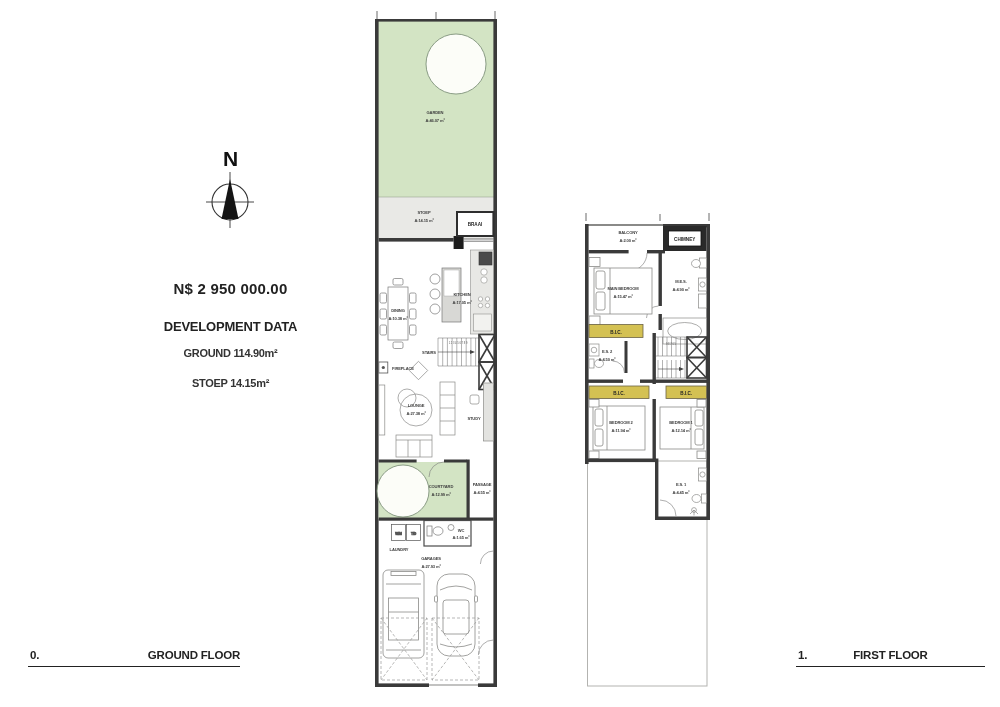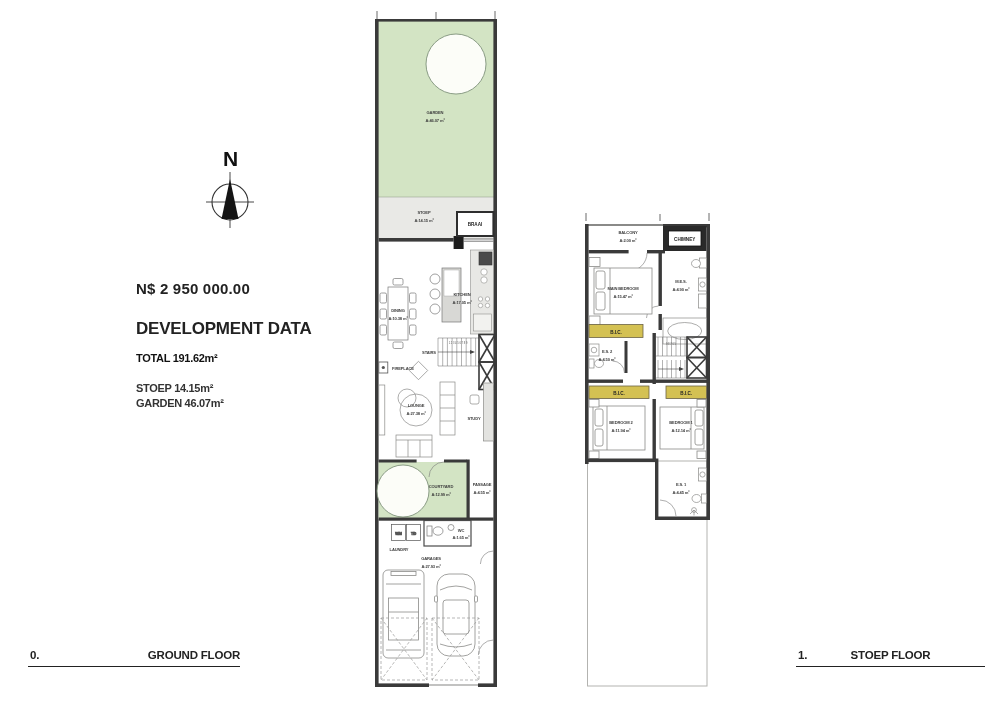"N$ 2 950 000.00" .info { left: 136px -> 128px; text-align: none -> center }
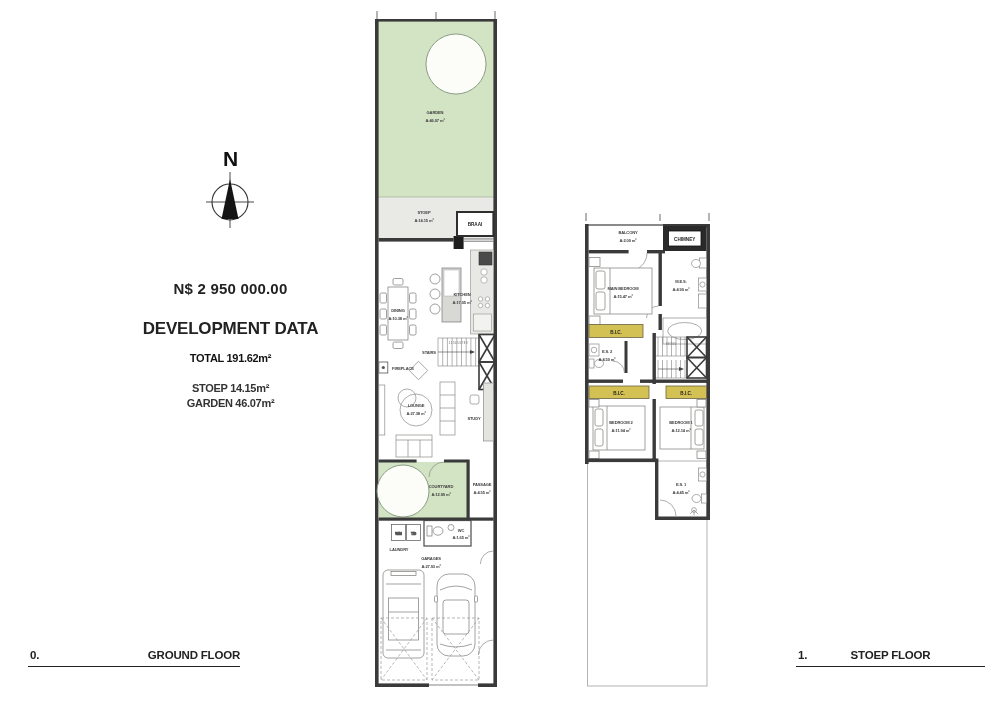"DEVELOPMENT DATA" .dev-title { font-size: 17px -> 13px }
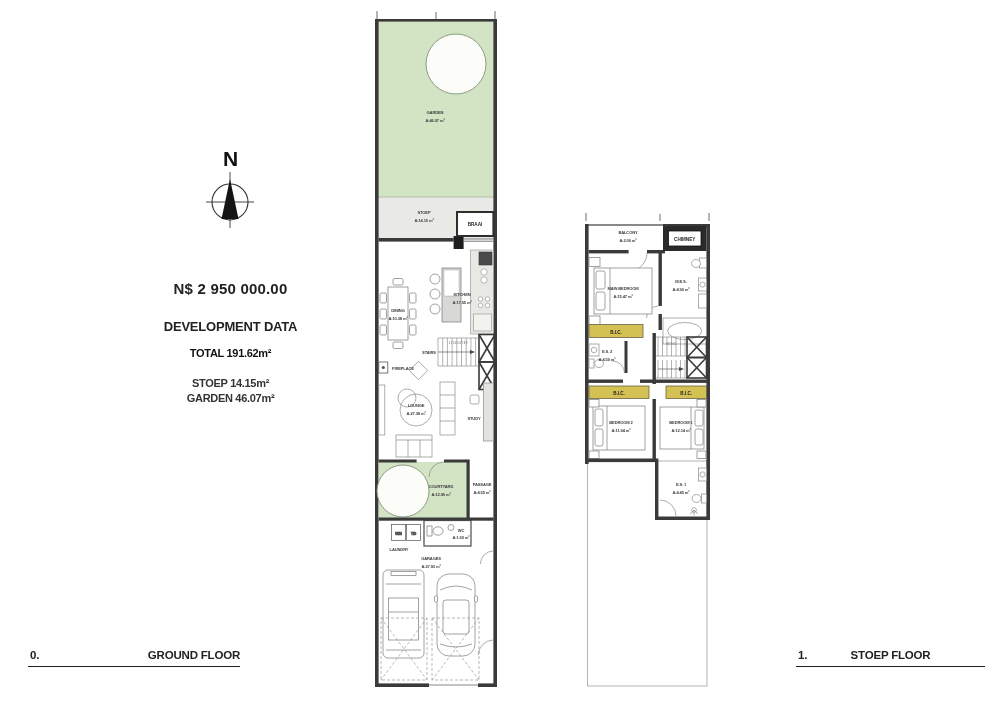"GROUND 114.90m²" div.data-line { html: none -> <div>GROUND 114.90m²</div> }
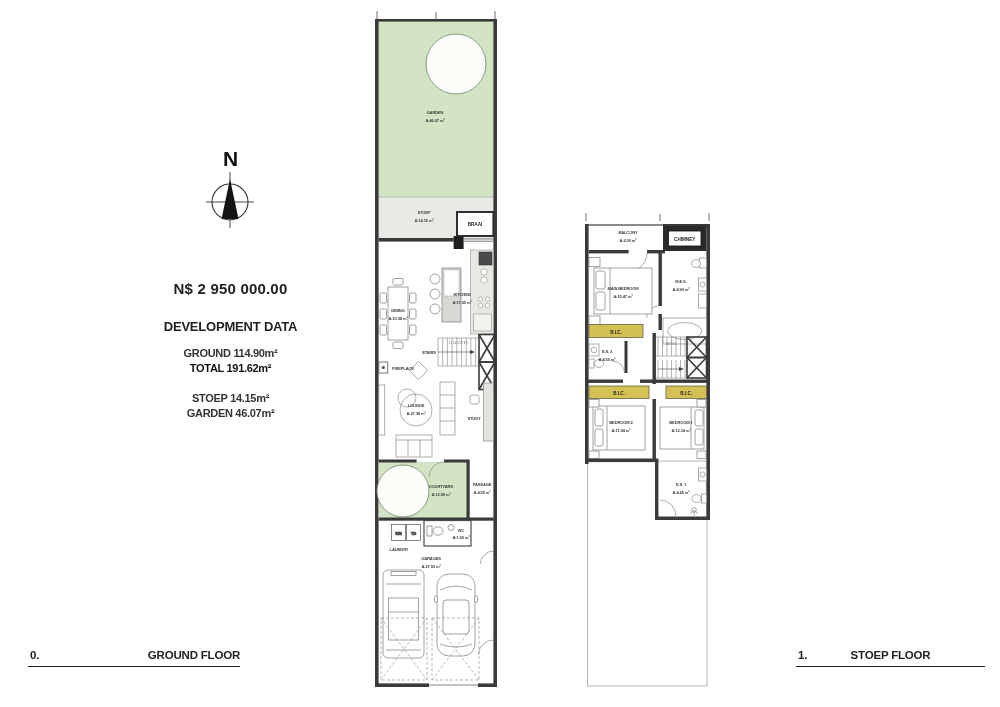"TOTAL 191.62m²" div.data-line { html: <div>TOTAL 191.62m²</div> -> none }
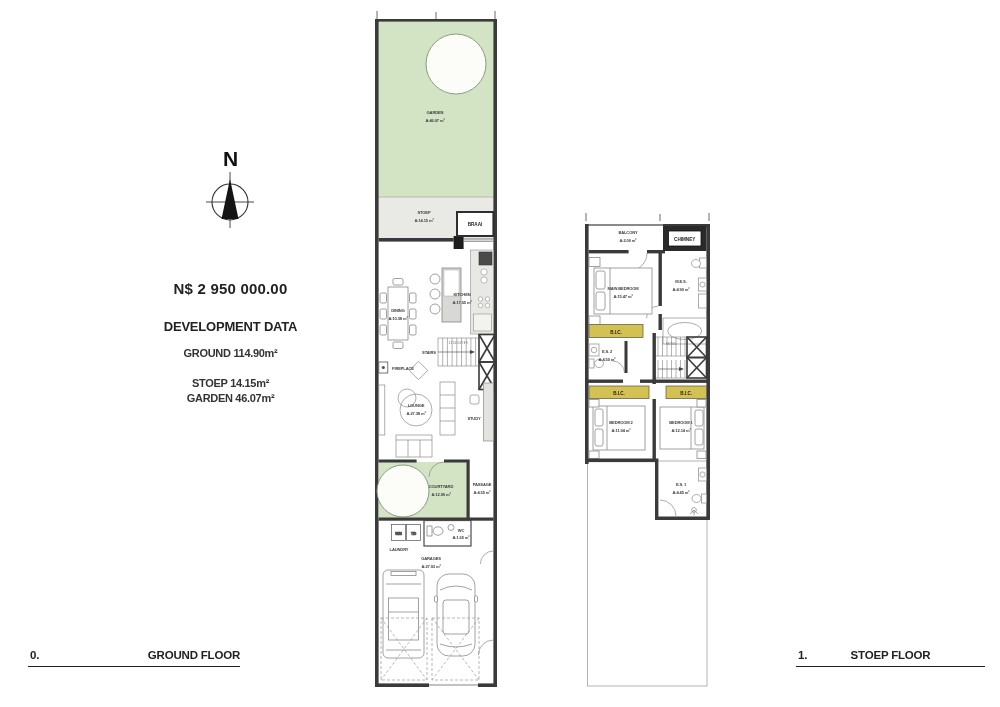"GARDEN 46.07m²" div.data-line { html: <div>GARDEN 46.07m²</div> -> none }
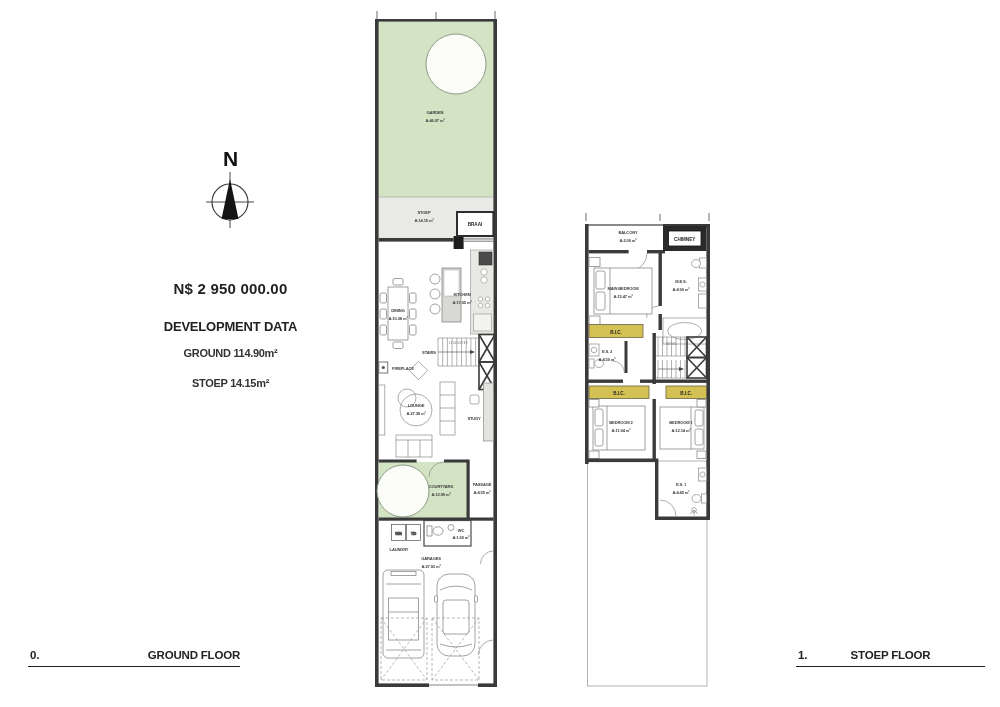"STOEP FLOOR" div.floor-tag { text: STOEP -> FIRST }
